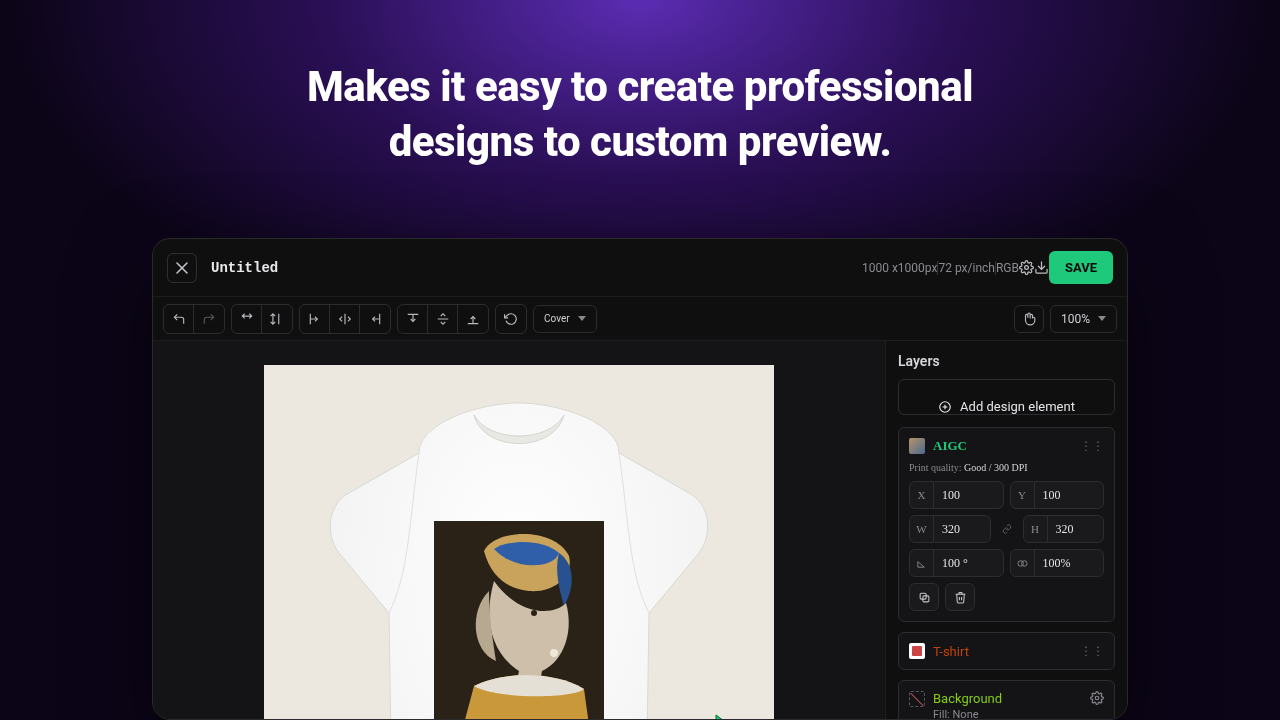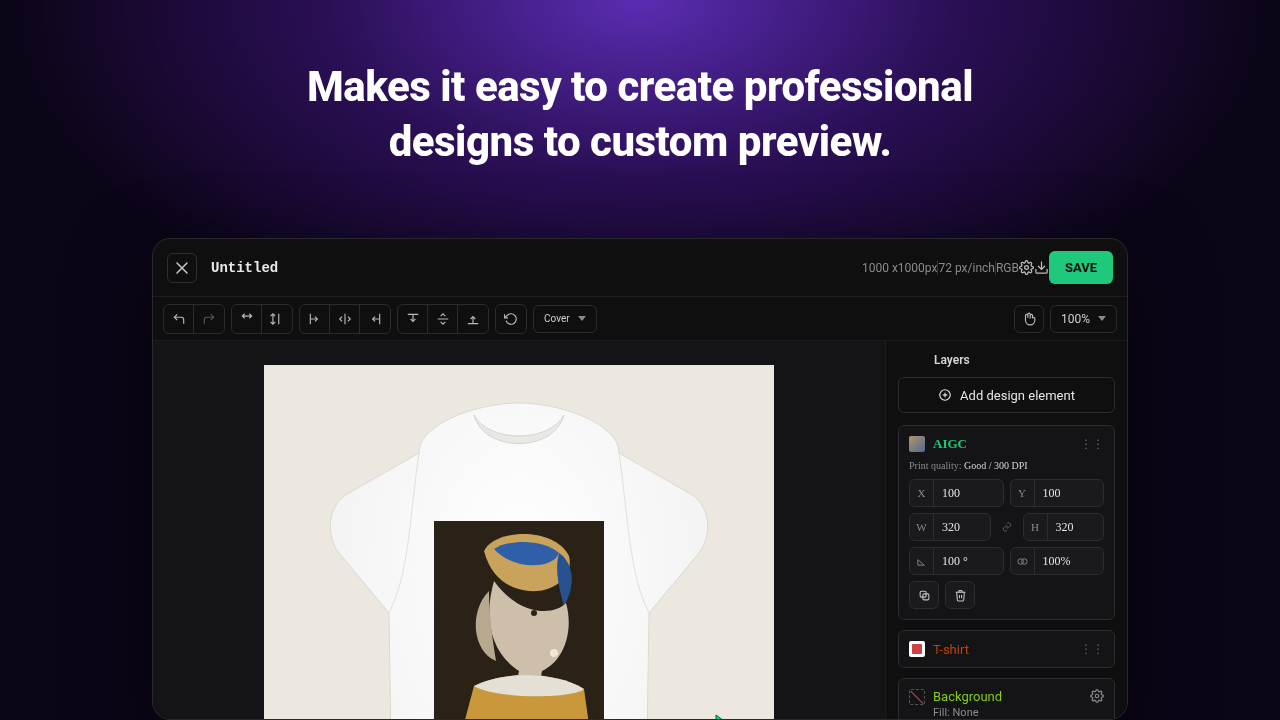"Layers" .panel-title { font-size: 12px -> 14px; margin-left: 36px -> none }
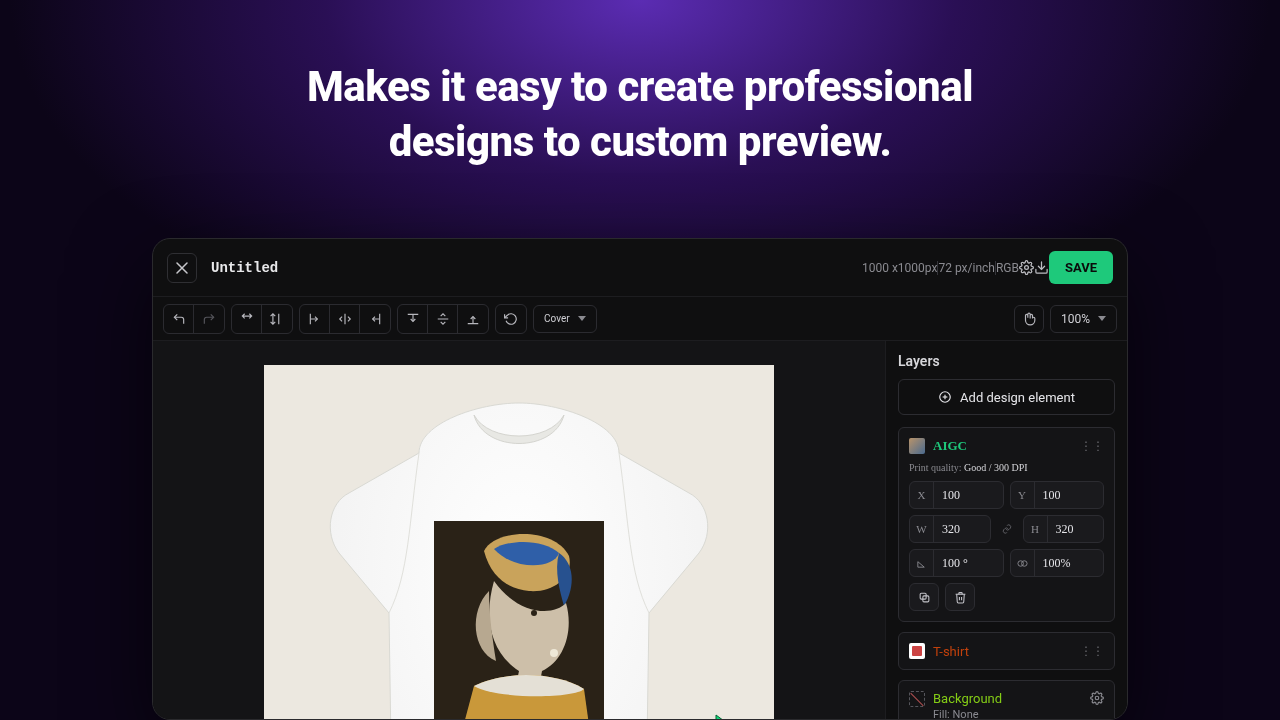"Add design element" .add-btn { align-items: center -> flex-end }
